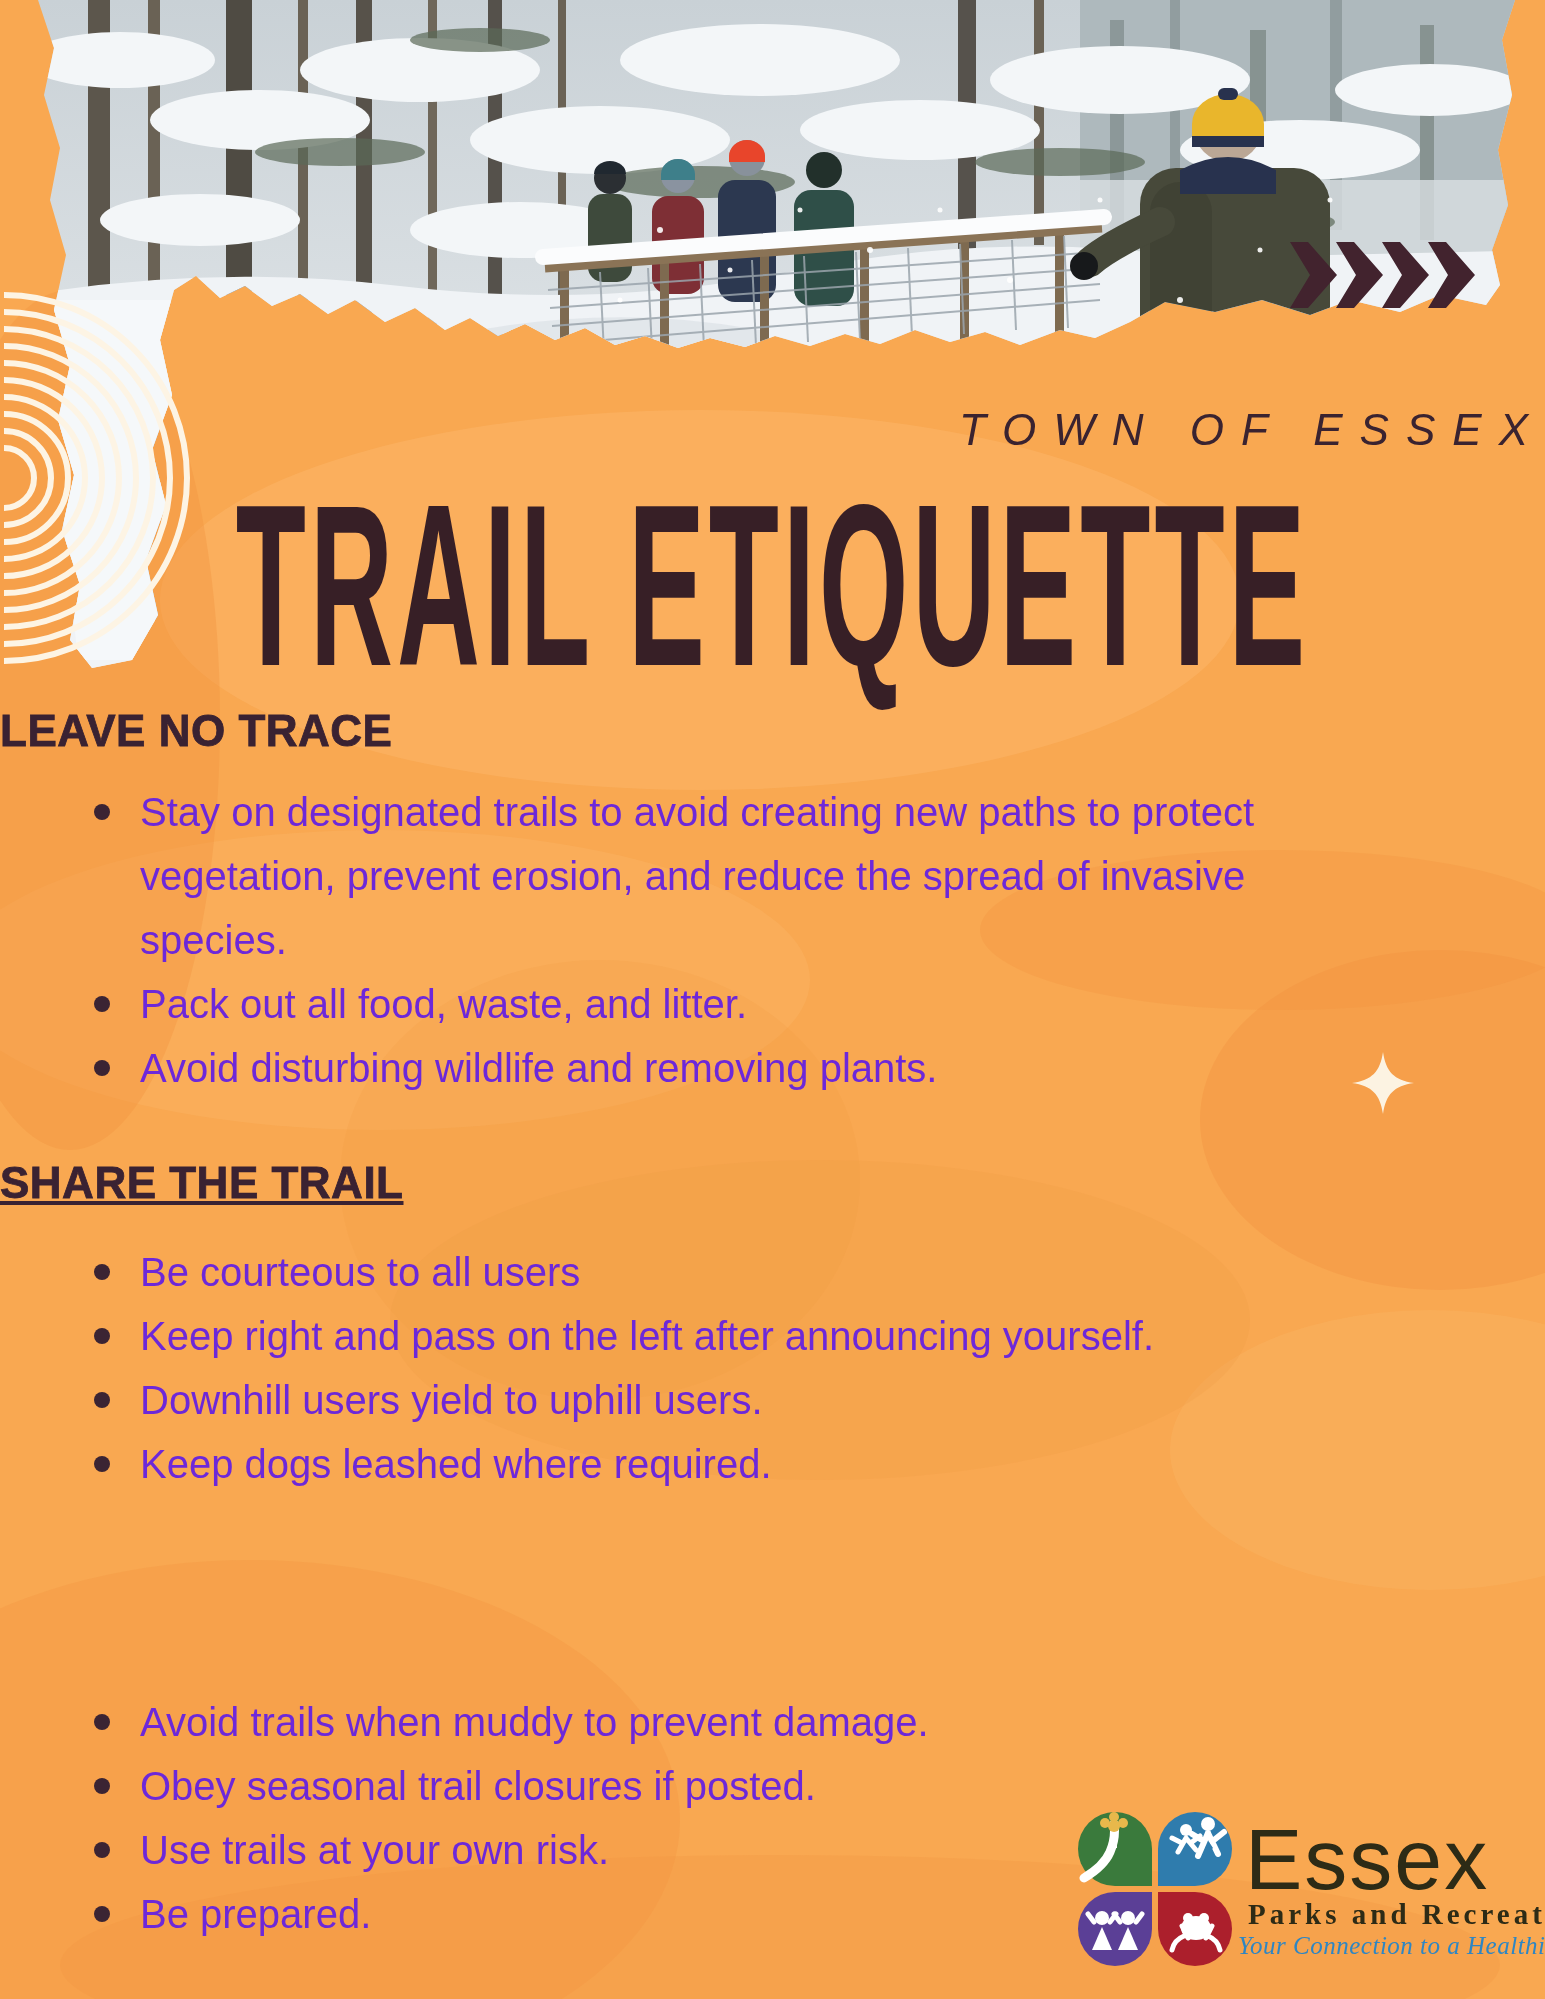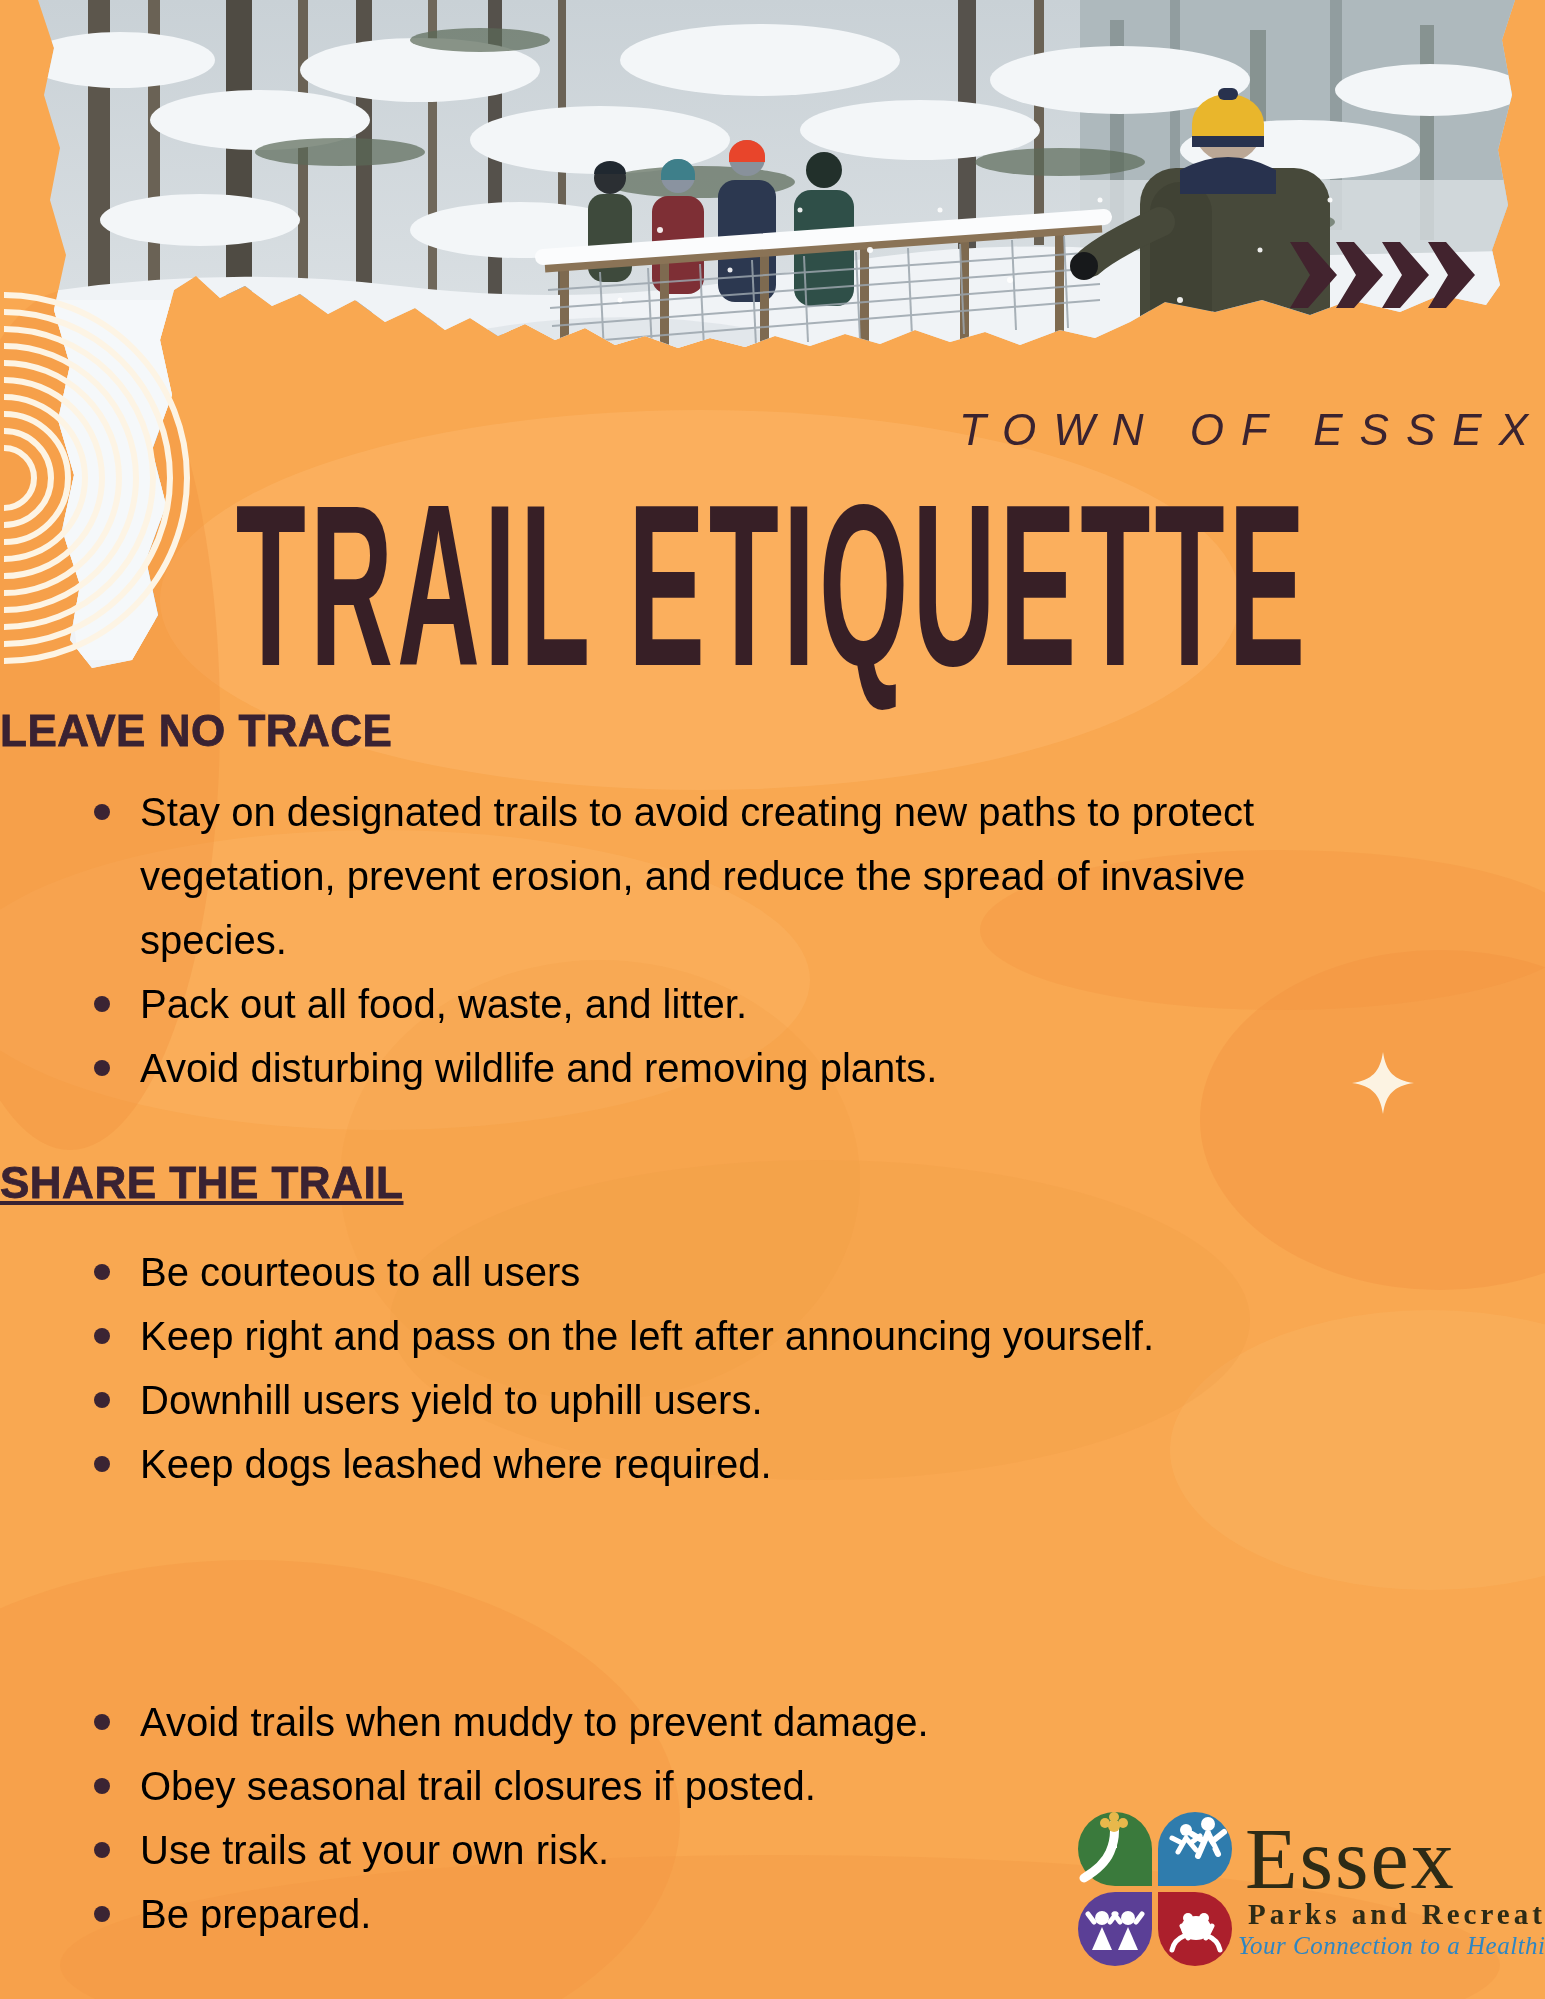"Stay on designated trails to" .bullets { color: #000000 -> #6d28d9 }
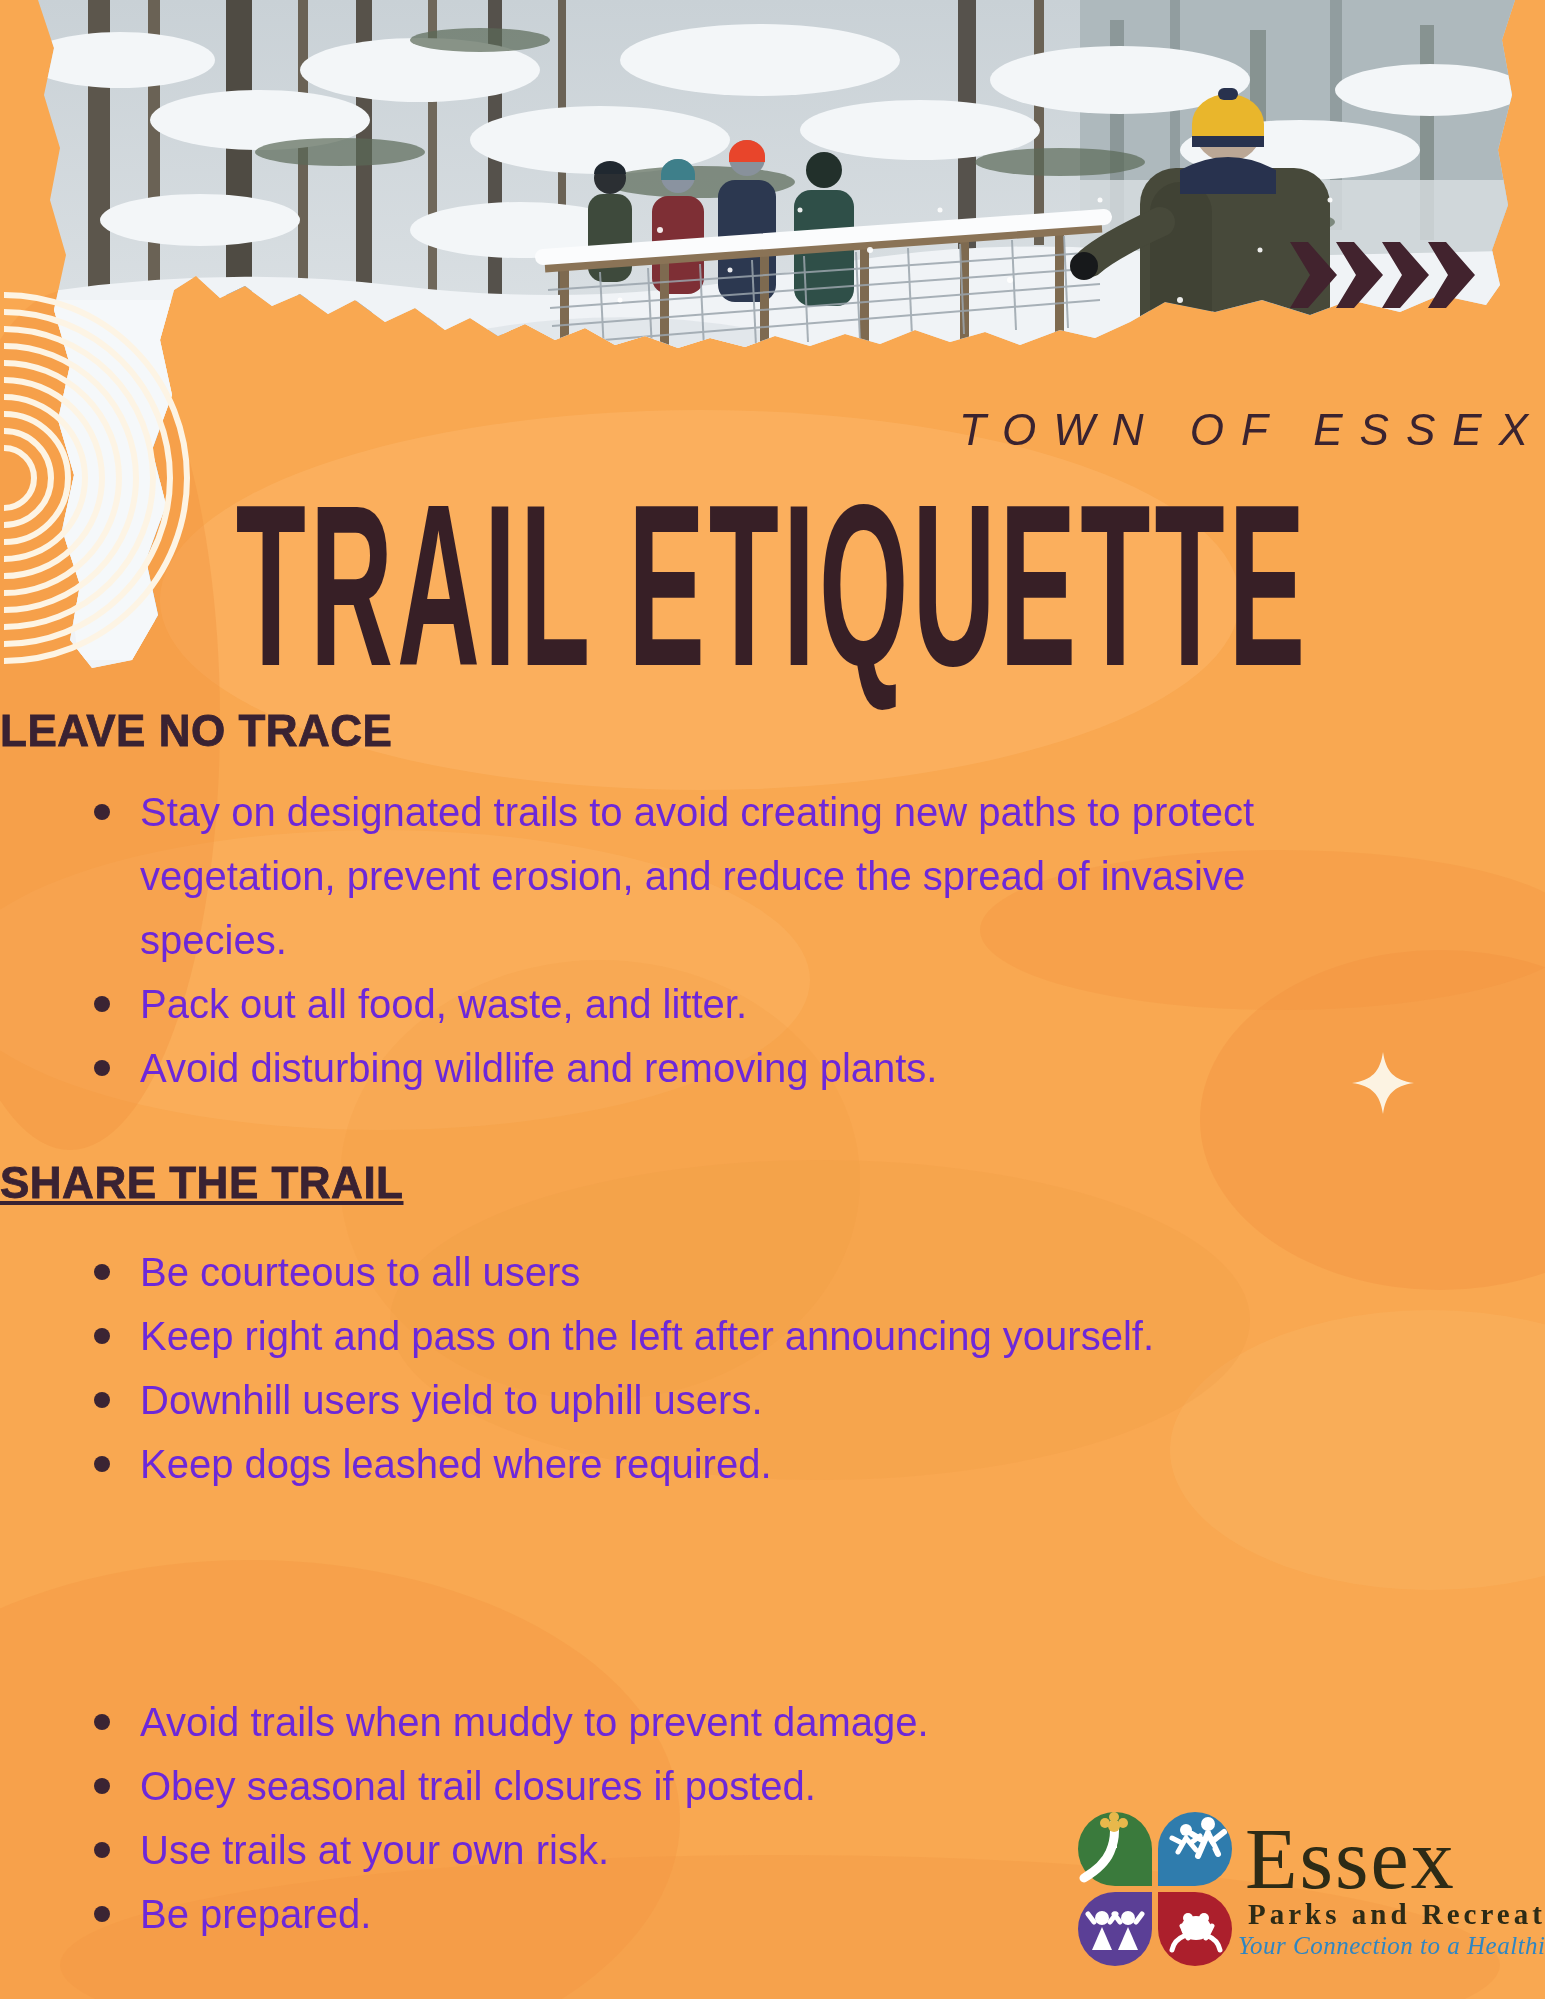"Essex" .logo-name { font-family: Liberation Serif, serif -> Liberation Sans, sans-serif }
